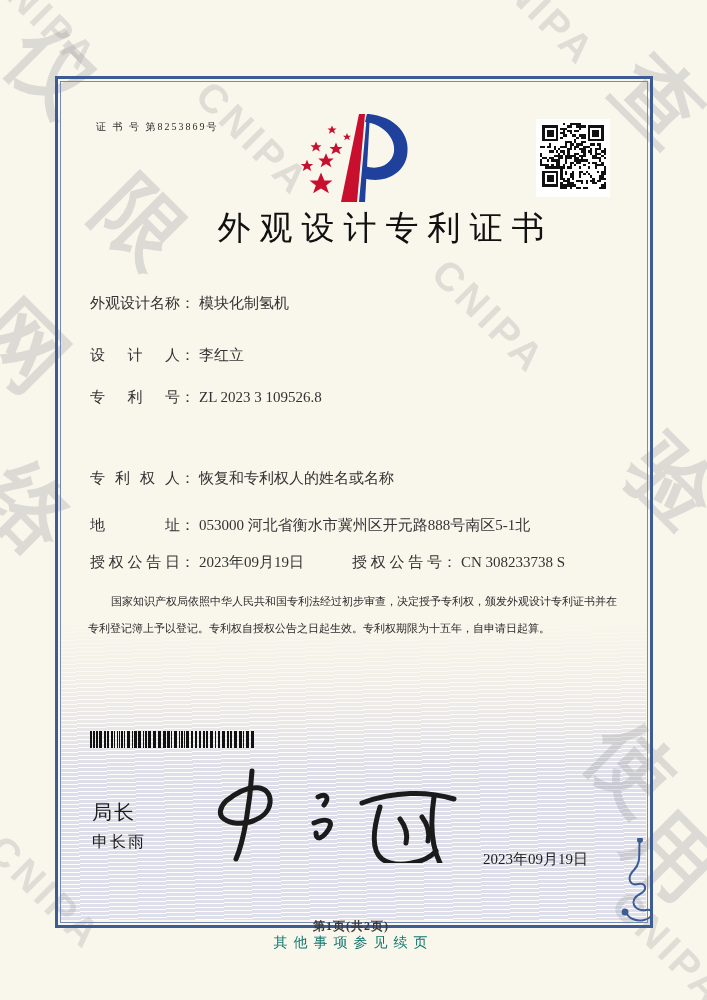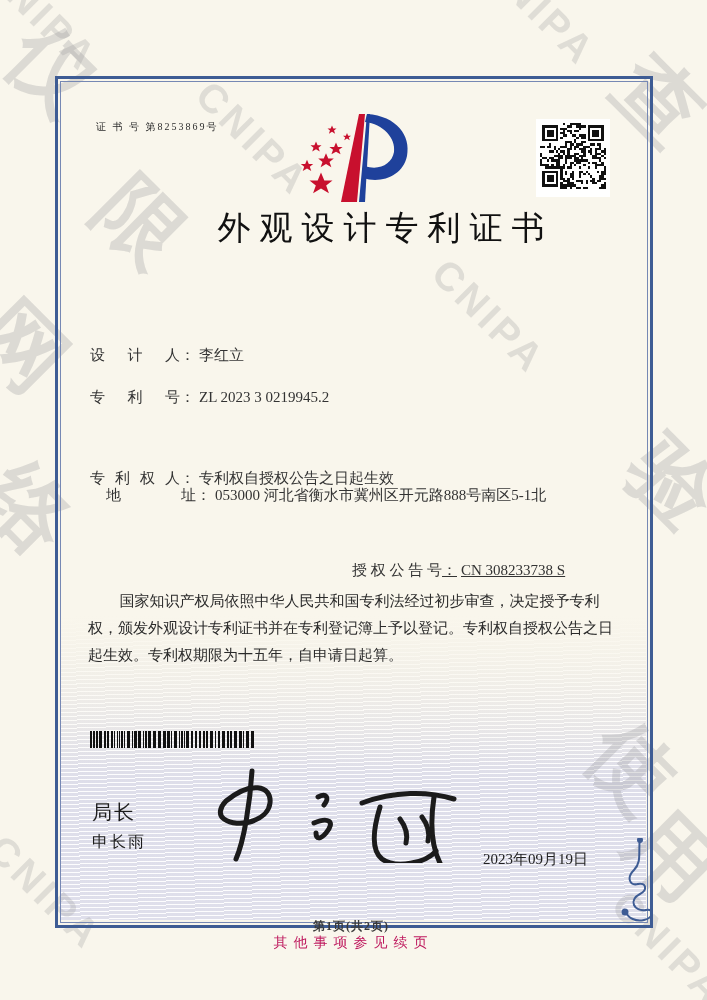"外观设计名称： 模块化制氢机" div.frow { html: none -> <div> <span>外观设计名称</span><span>：</span><span>模块化制氢机</span> </div> }
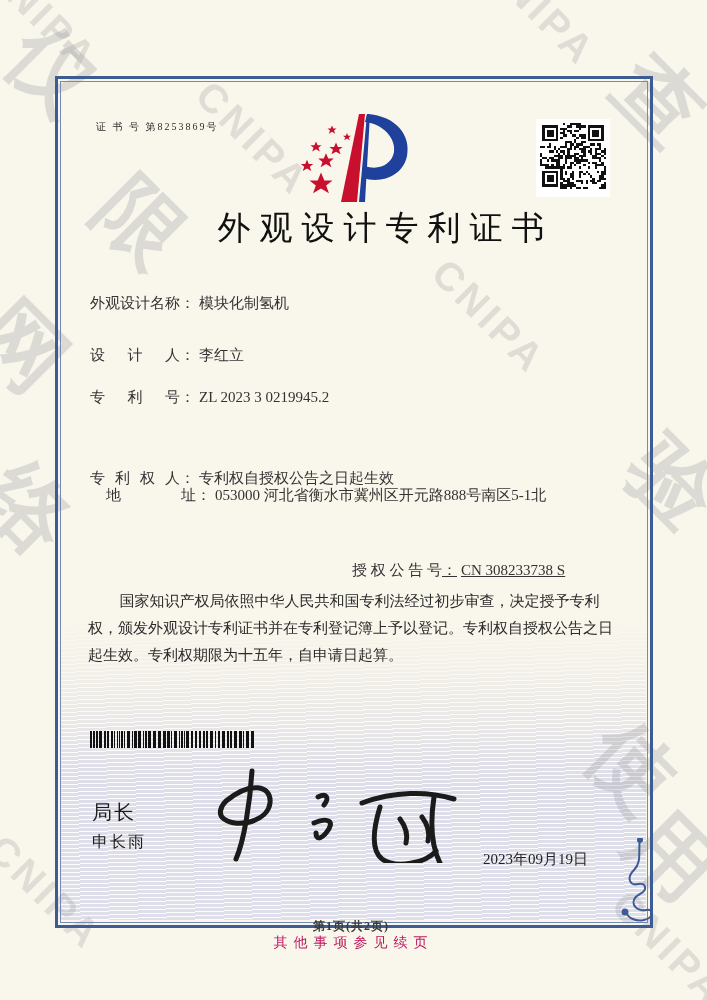"ZL 2023 3 0219945.2" span.fvalue { text: 0219945.2 -> 109526.8 }
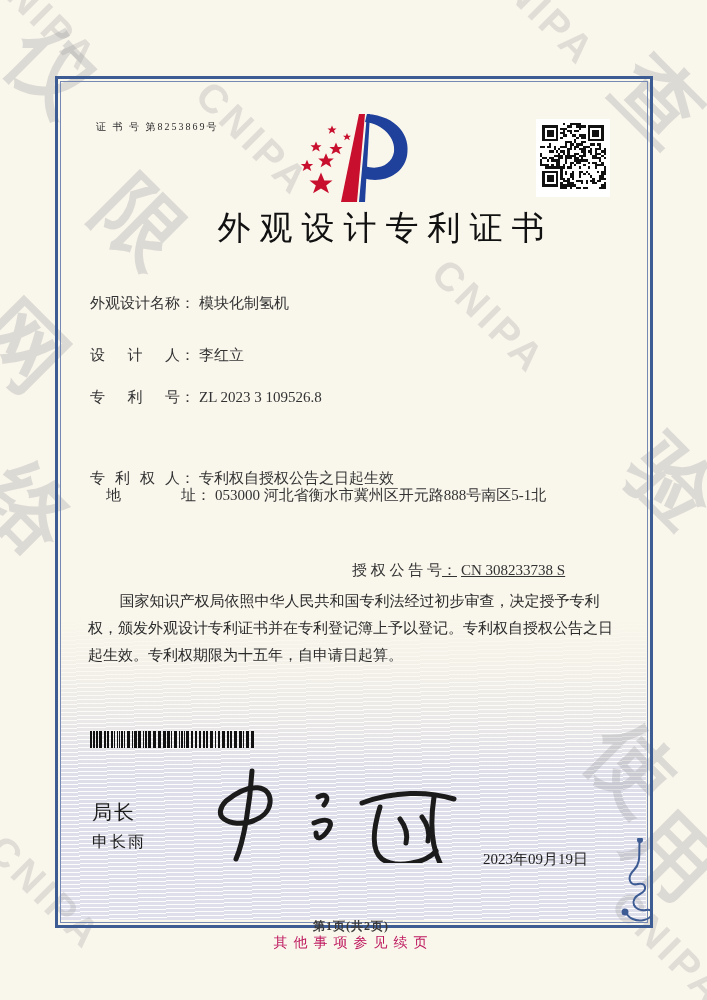"专利权自授权公告之日起生效" span.fvalue { text: 专利权自授权公告之日起生效 -> 恢复和专利权人的姓名或名称 }
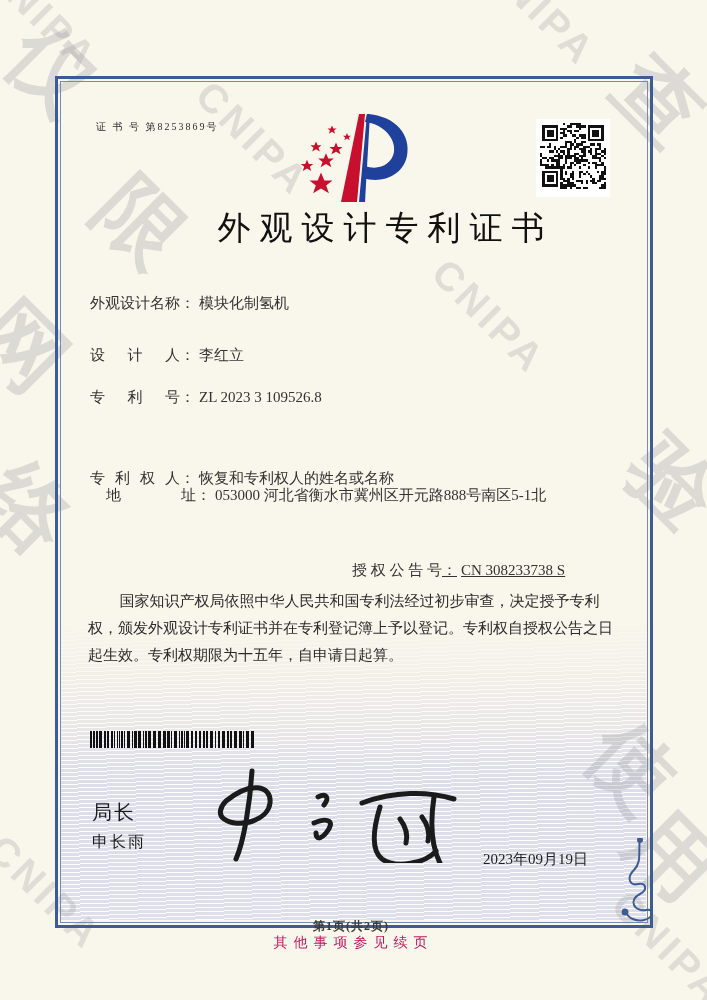"地 址： 053000 河北省衡水市冀州区开元路888号南区5-1北" .fr6 { margin-left: 16px -> none; top: 486px -> 516px }
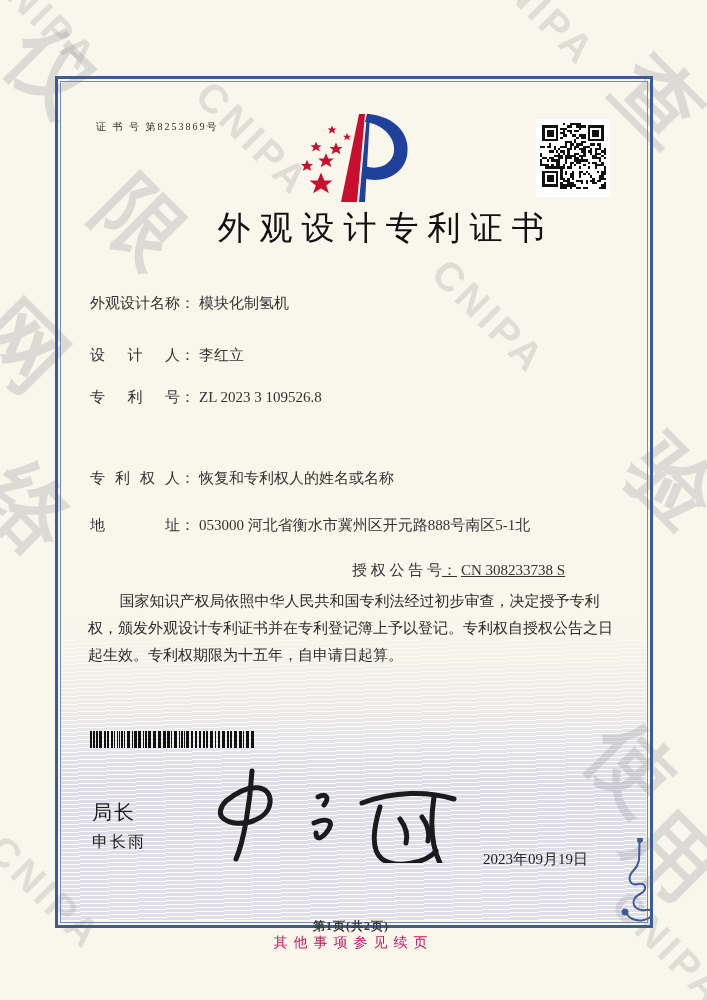"授权公告日： 2023年09月19日" span { html: none -> <span> <span>授权公告日</span><span>：</span><span>2023年09月19日</span> </span> }
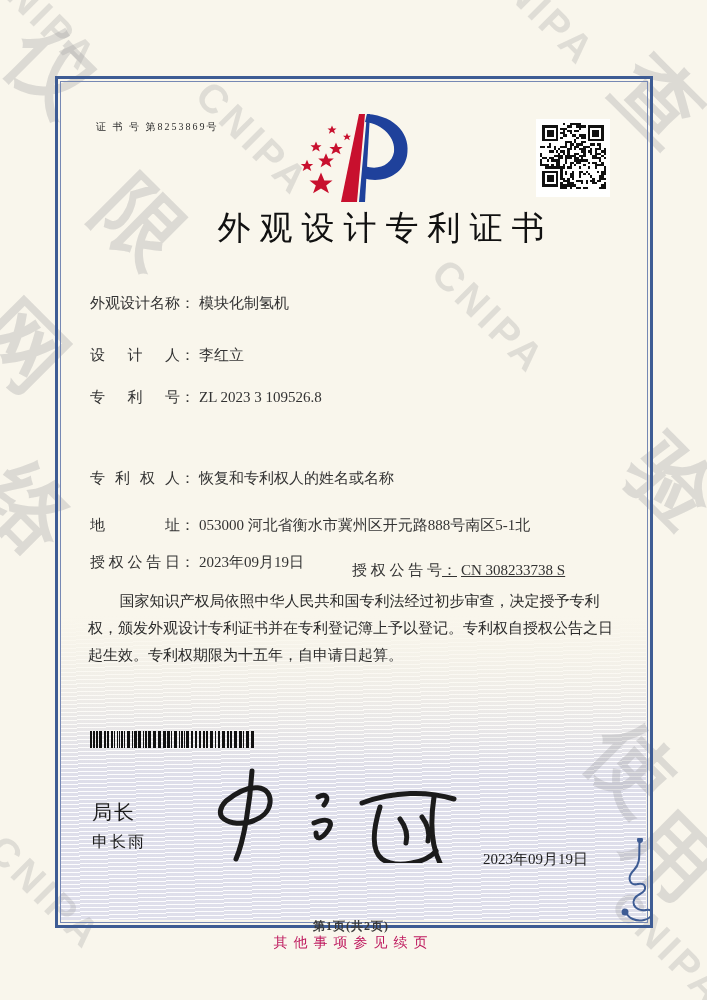"授权公告号： CN 308233738 S" .fpair2 { text-decoration: underline -> none; top: 8px -> 0 }
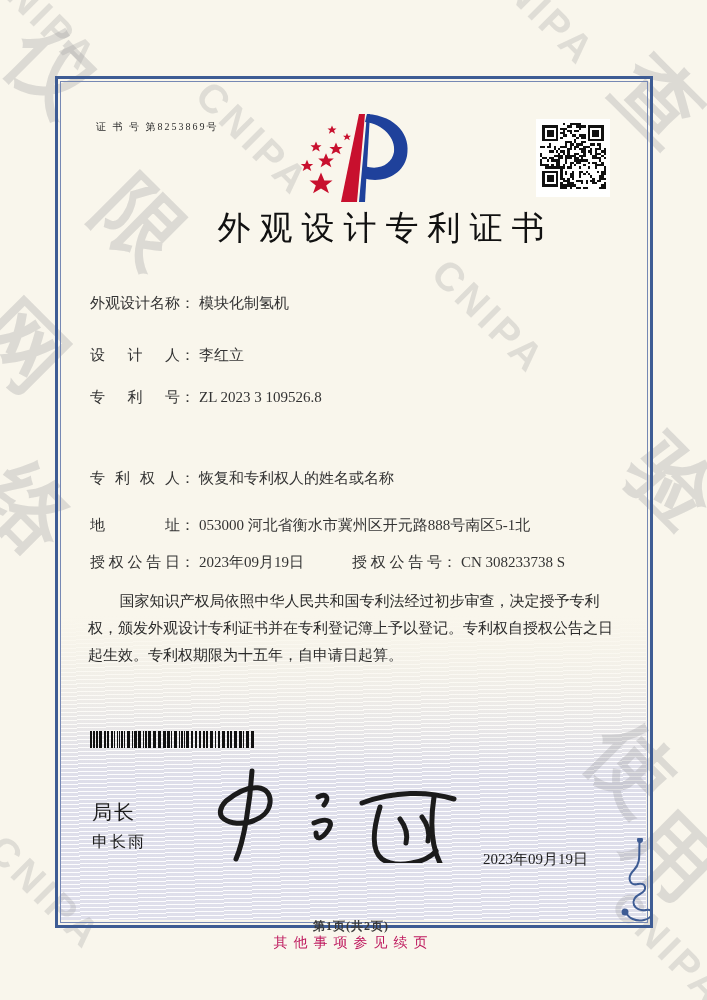"国家知识产权局依照中华人民共和国专利法经过初步审查，决定授予专利权，颁发外观设计" .body-text { font-size: 15px -> 11px }
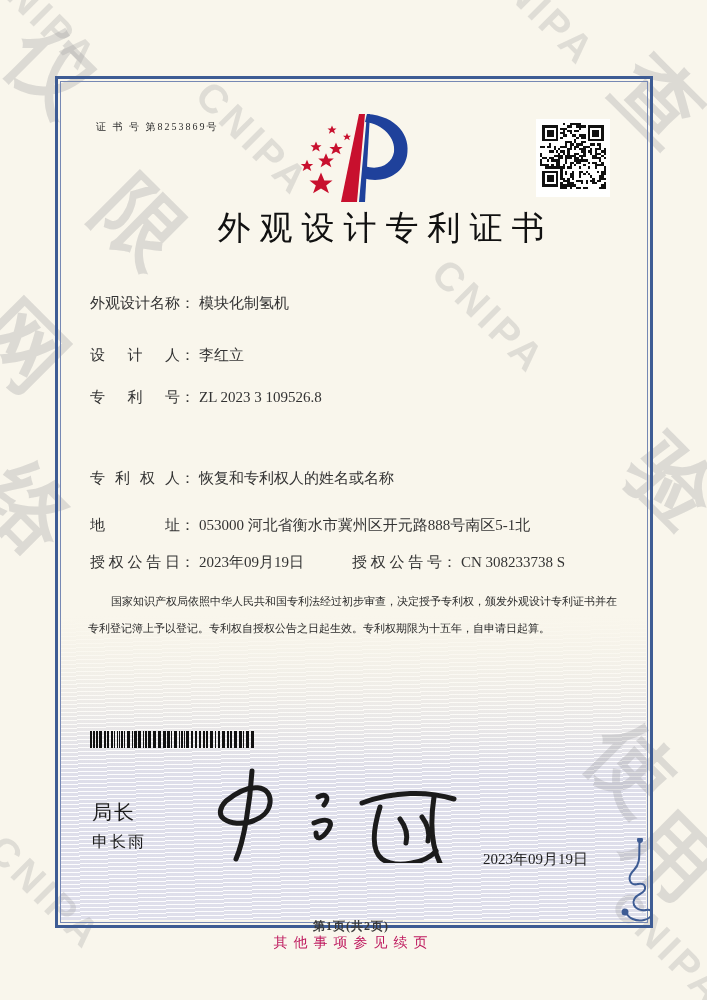"其他事项参见续页" .cont-note { color: #be185d -> #0f766e }
